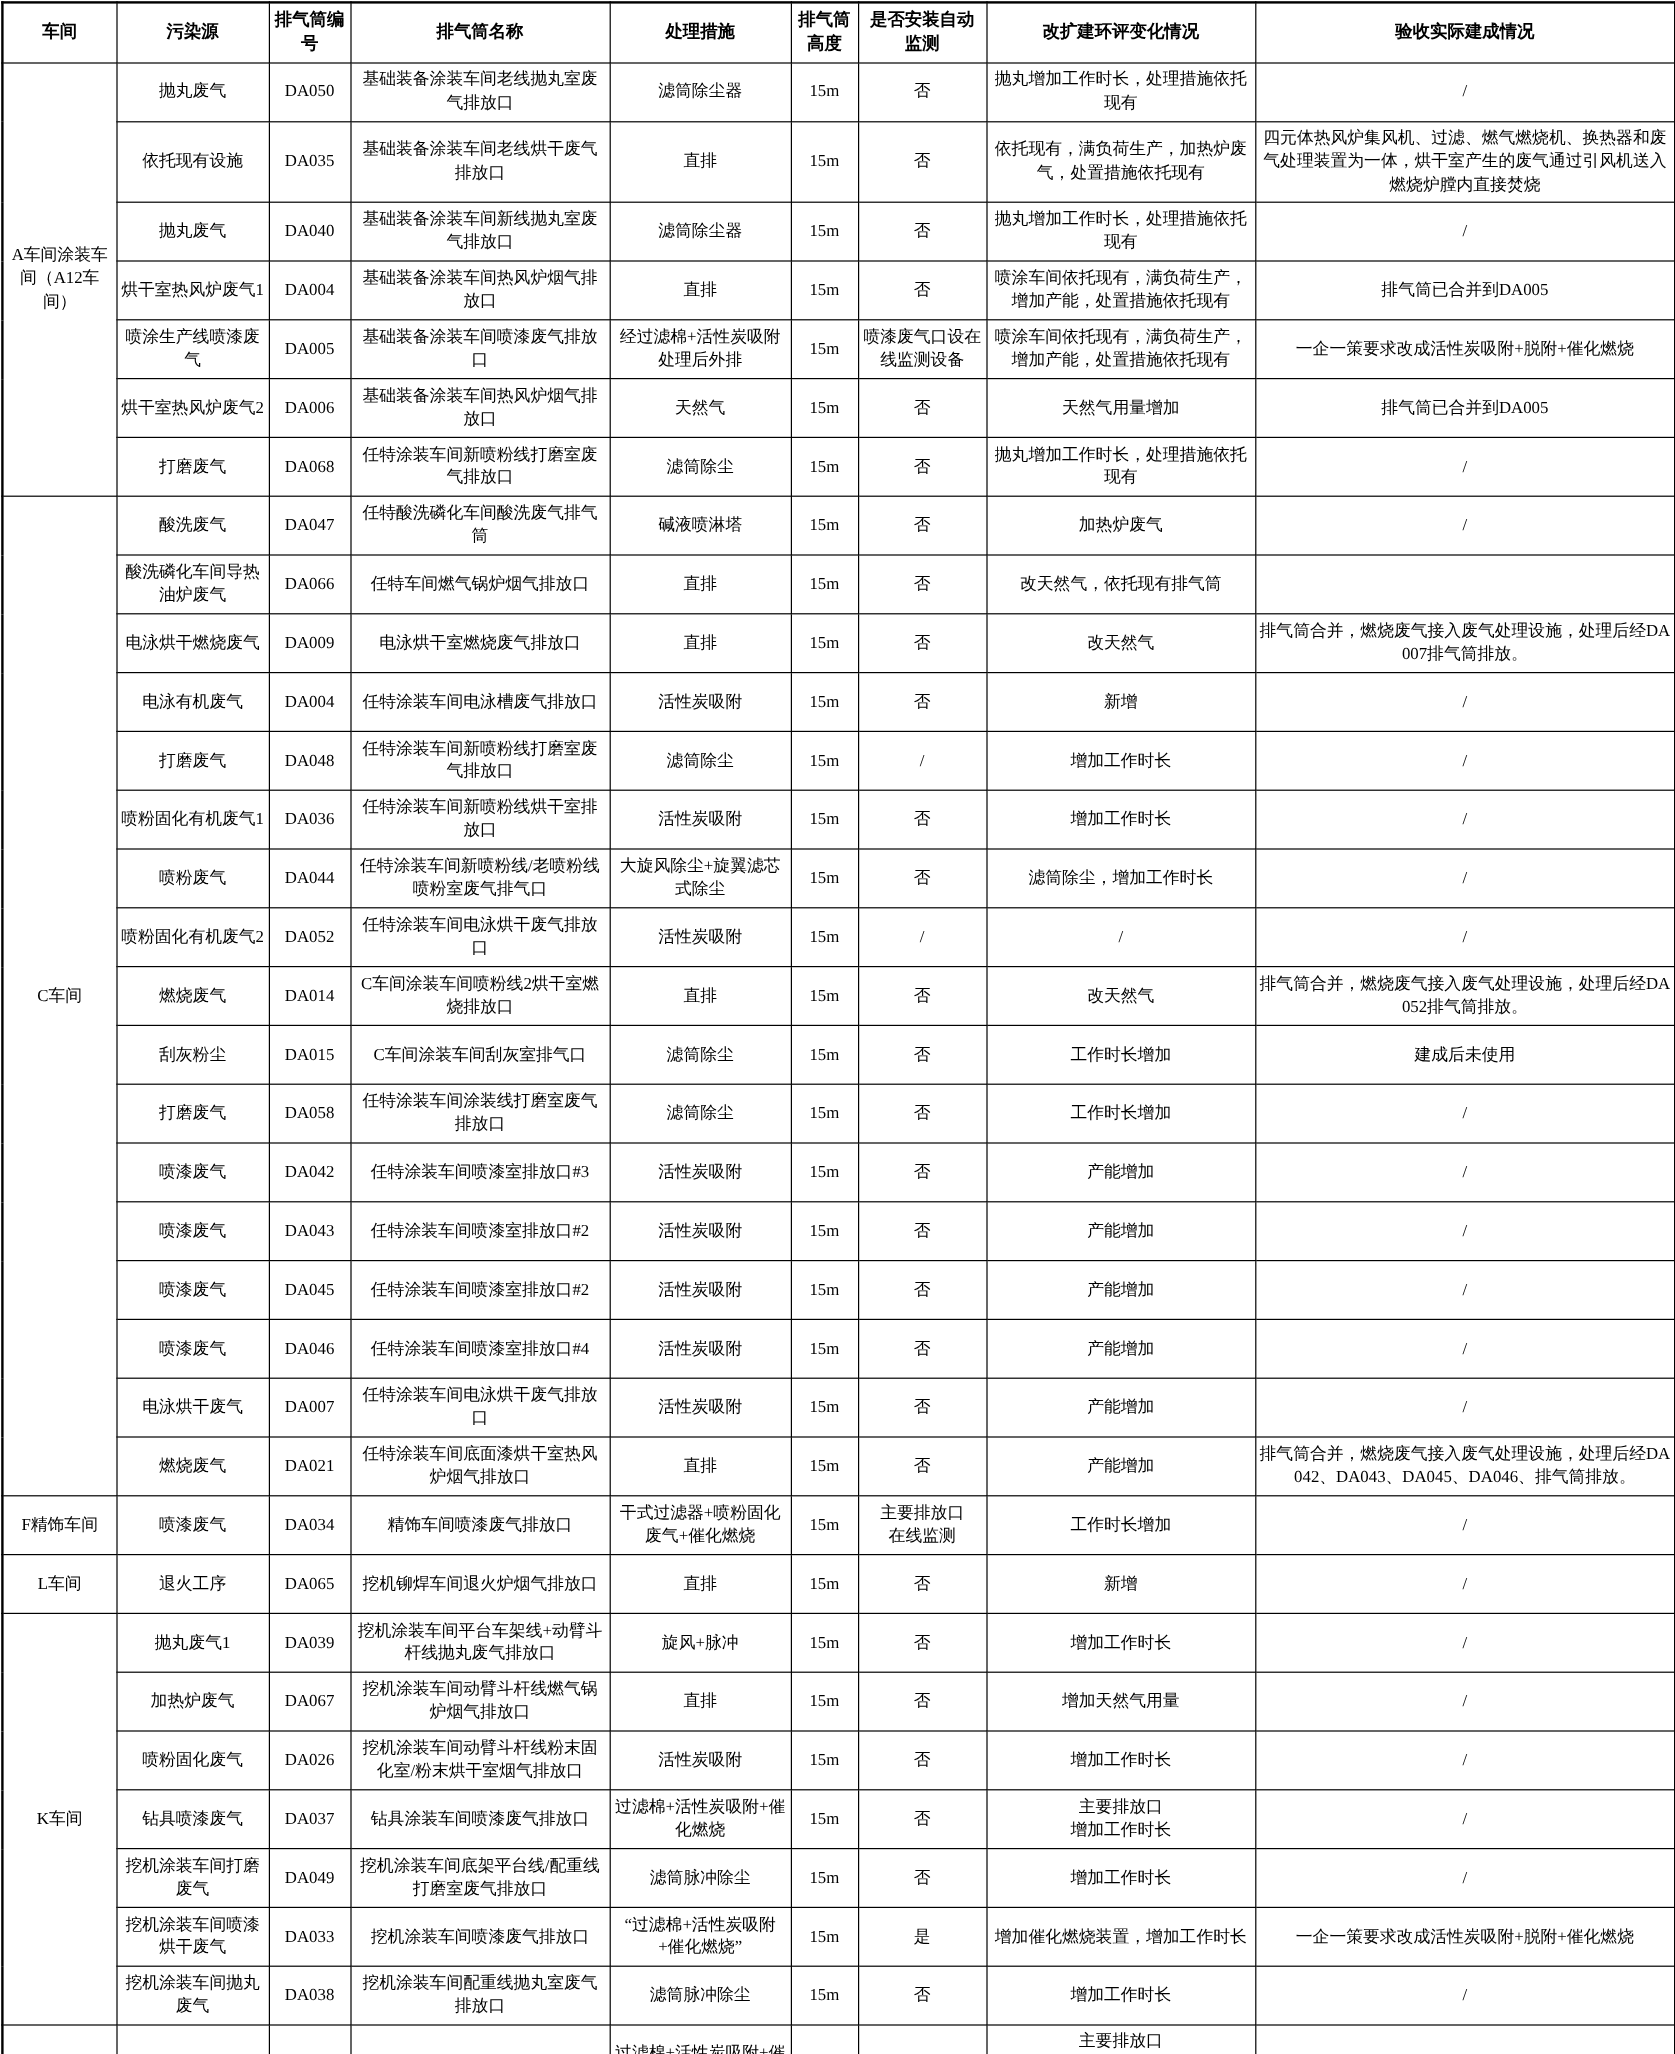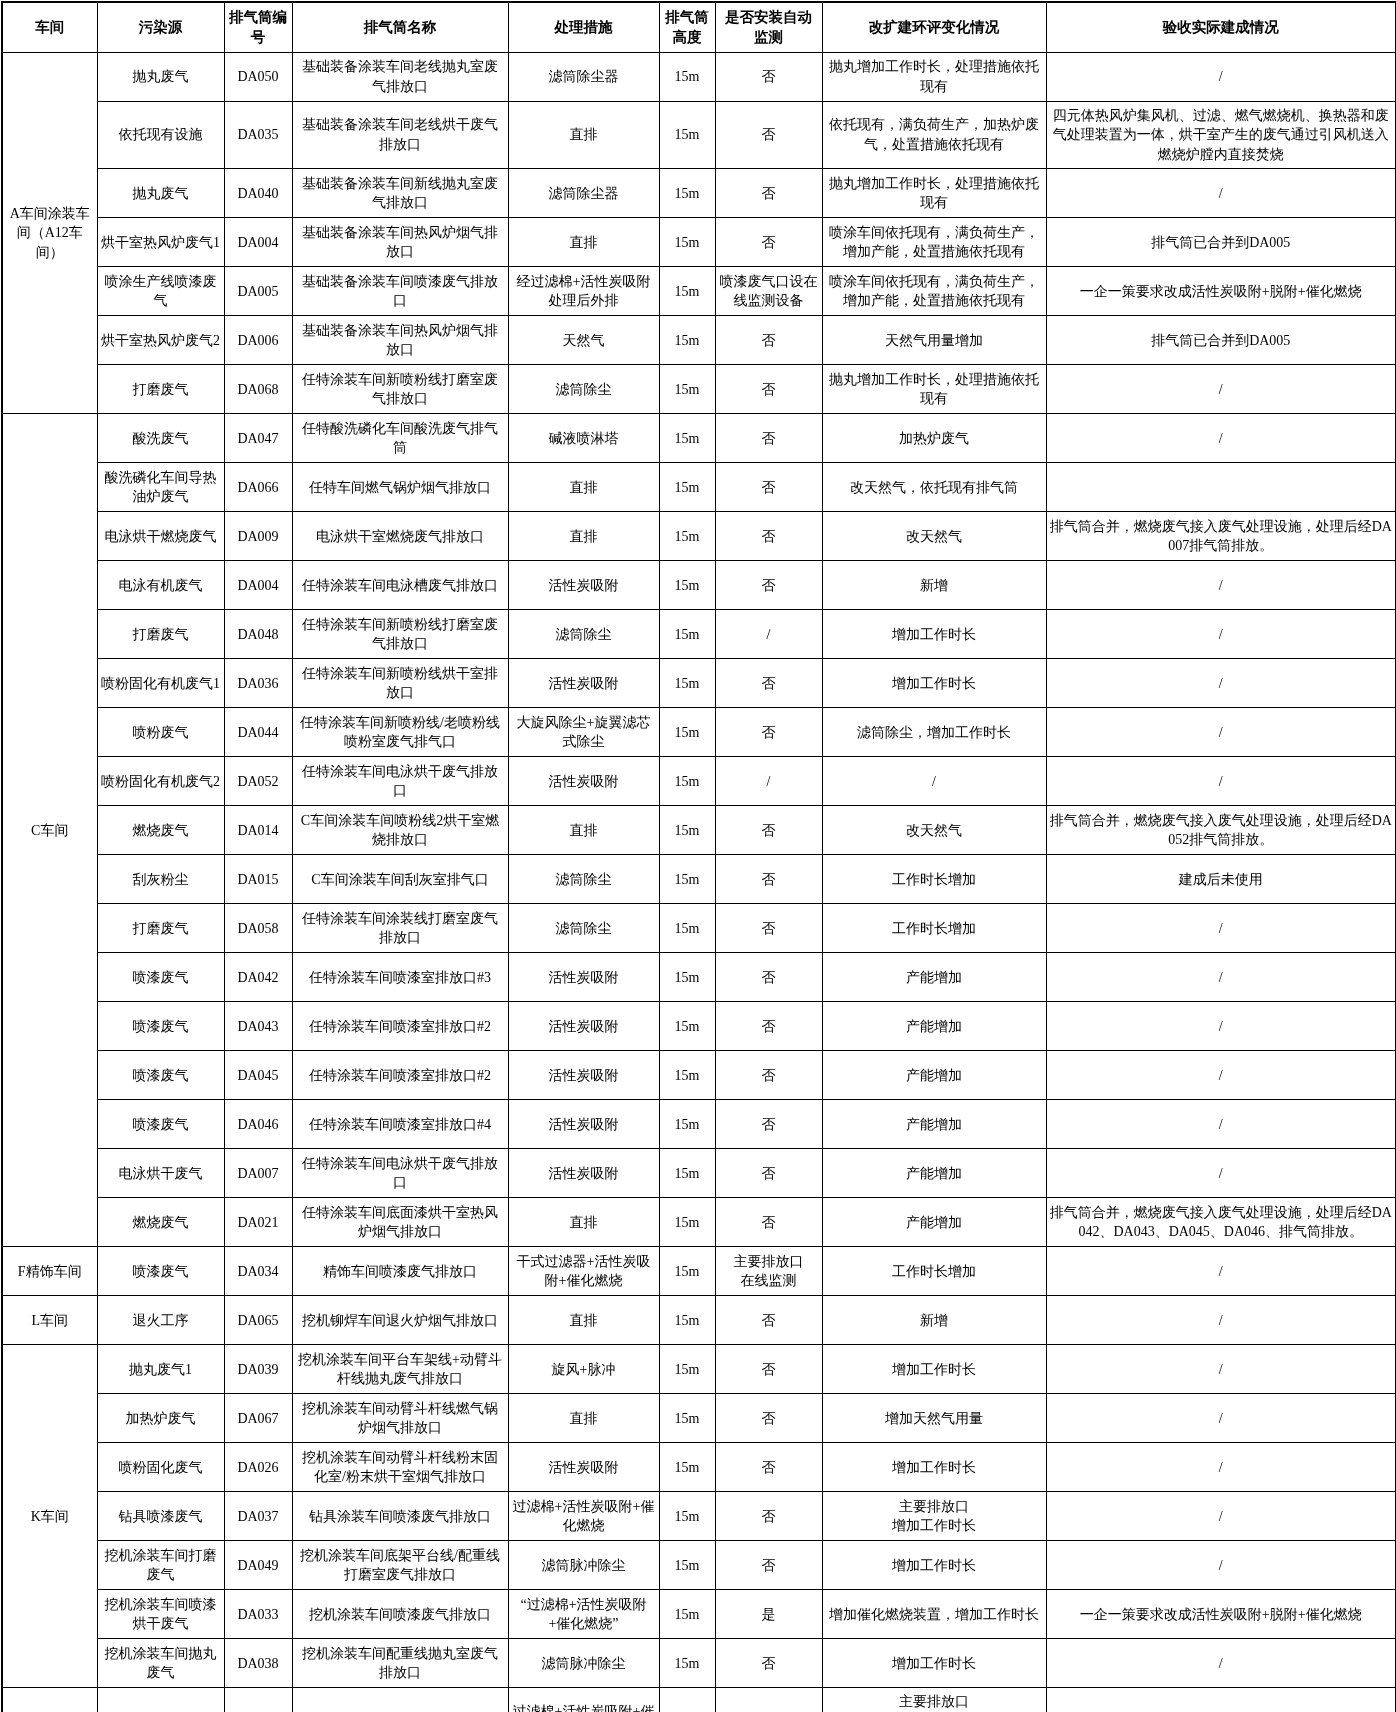"干式过滤器+活性炭吸附+催化燃烧" td { text: +活性炭吸附+ -> +喷粉固化废气+ }
